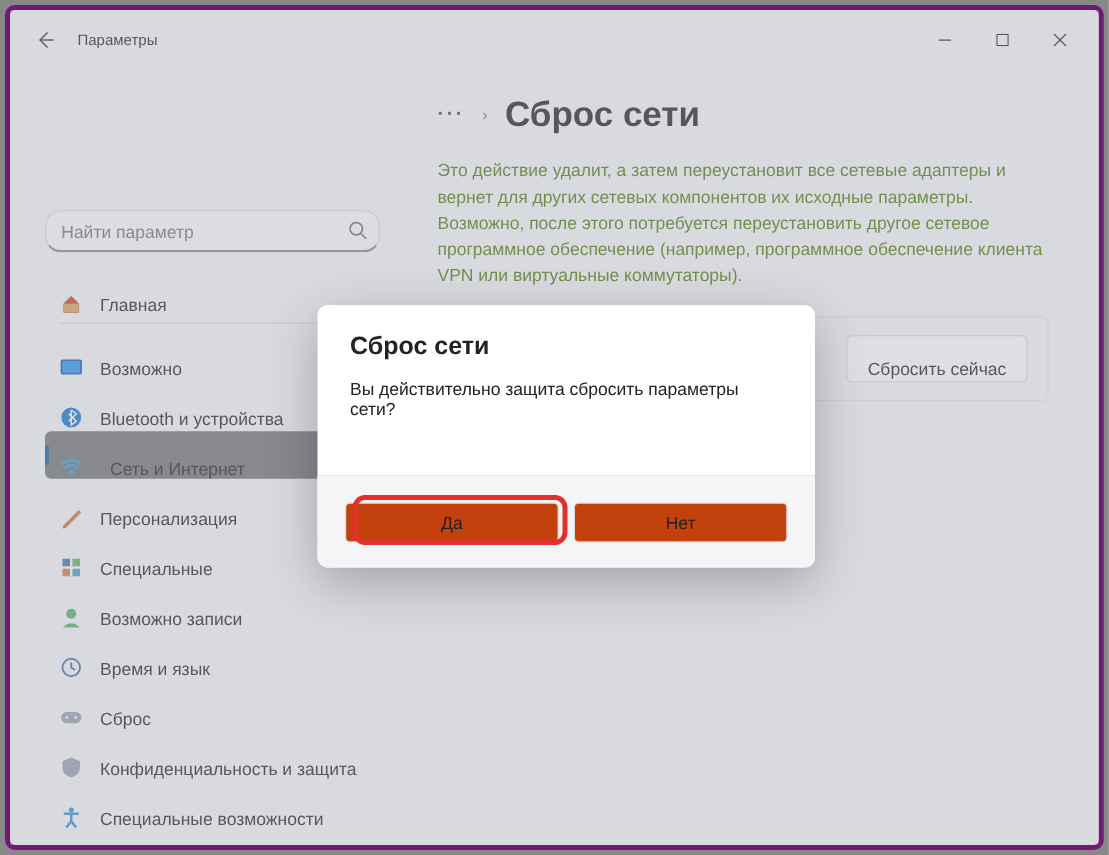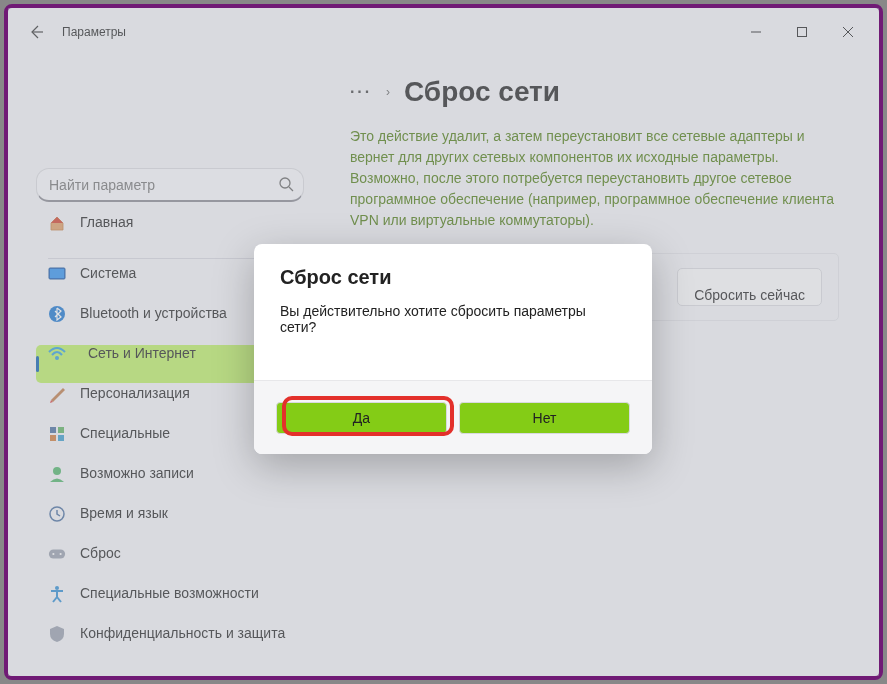"Главная" .nav-item { align-items: flex-start -> flex-end }
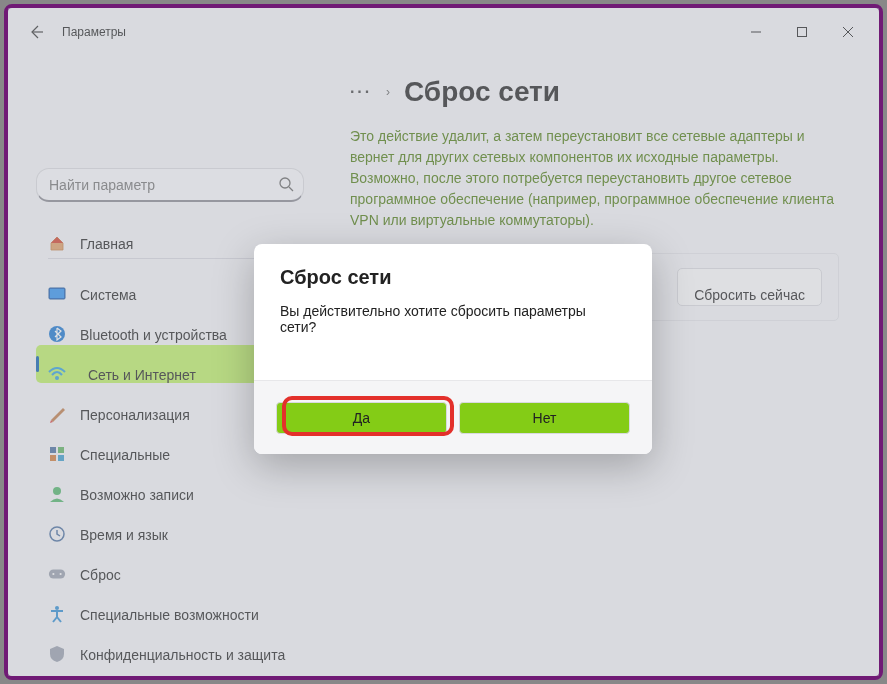"Система" span { text: Система -> Возможно }
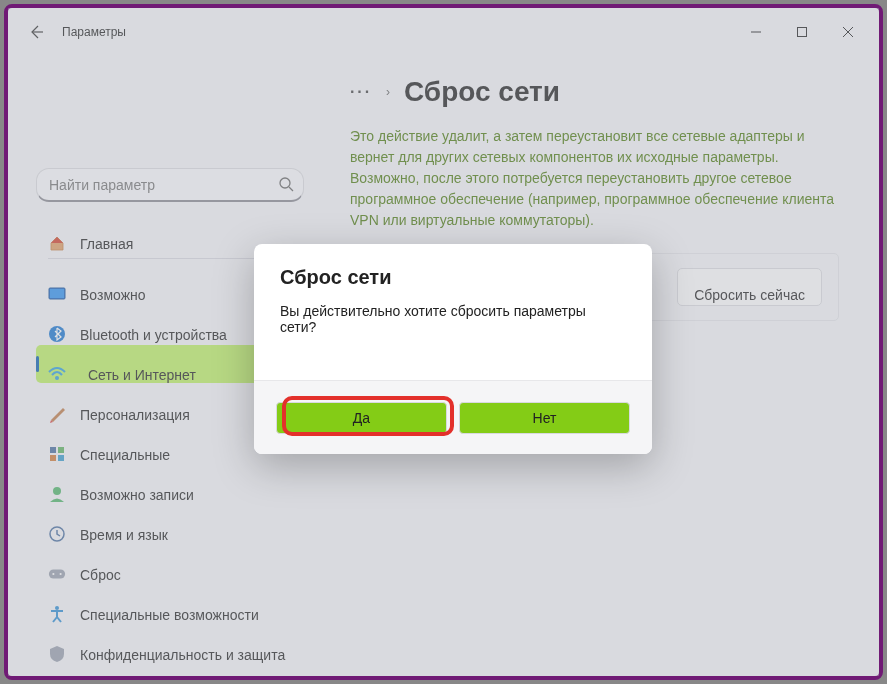"Вы действительно хотите сбросить" div.dialog-msg { text: хотите -> защита }
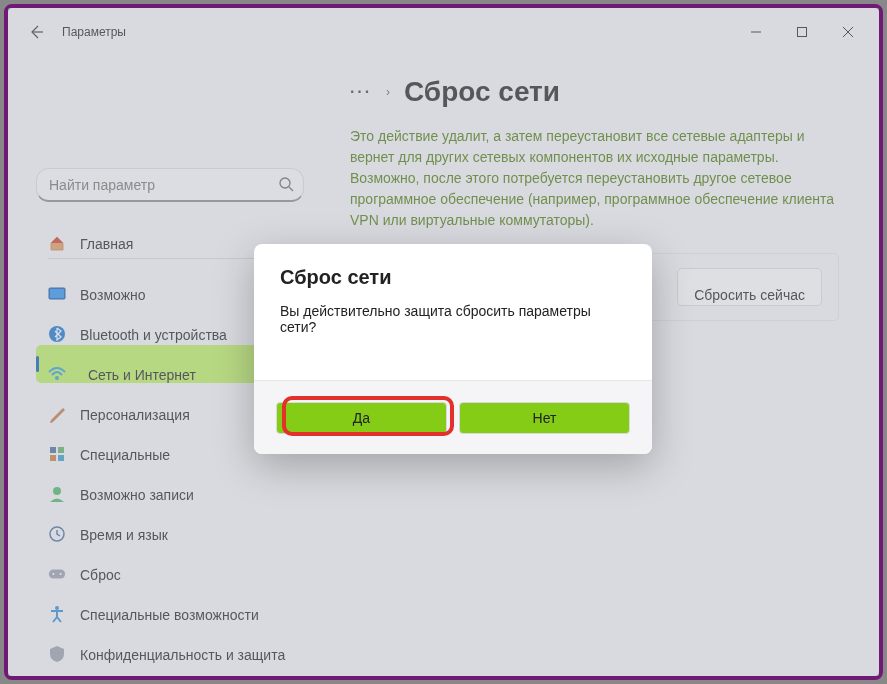"Сеть и Интернет" .nav-item.selected { background: #bef264 -> #737373 }
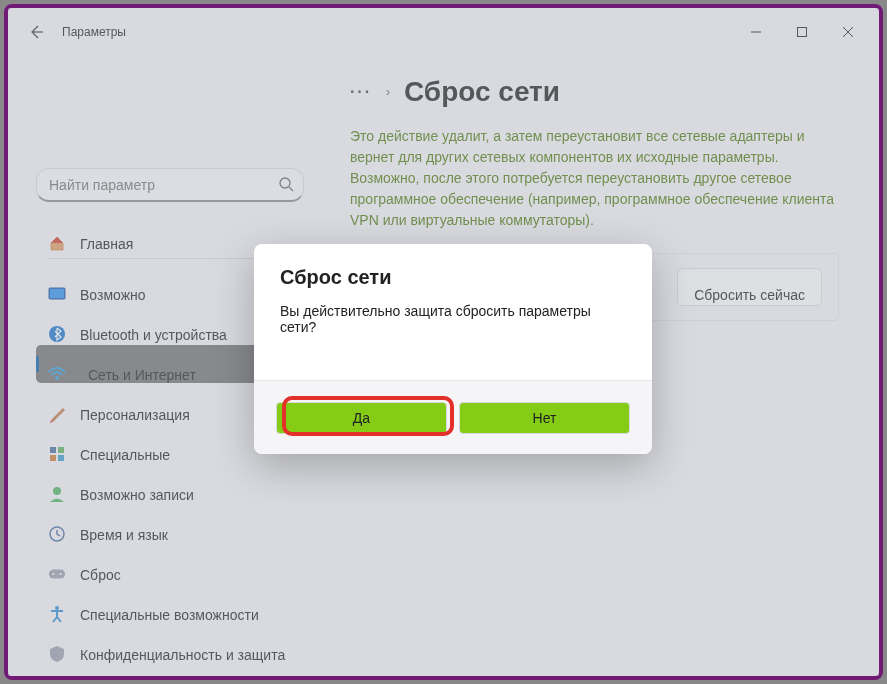"Да" .dlg-btn { background: #84cc16 -> #c2410c }
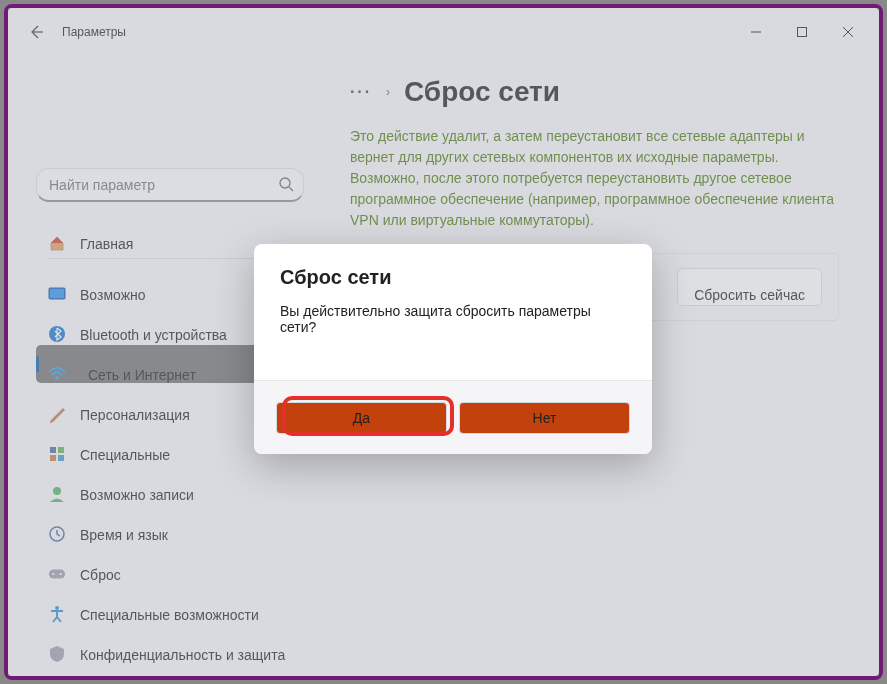"Специальные возможности" div.nav-item { order: before "Конфиденциальность и защита" -> after "Конфиденциальность и защита" }
